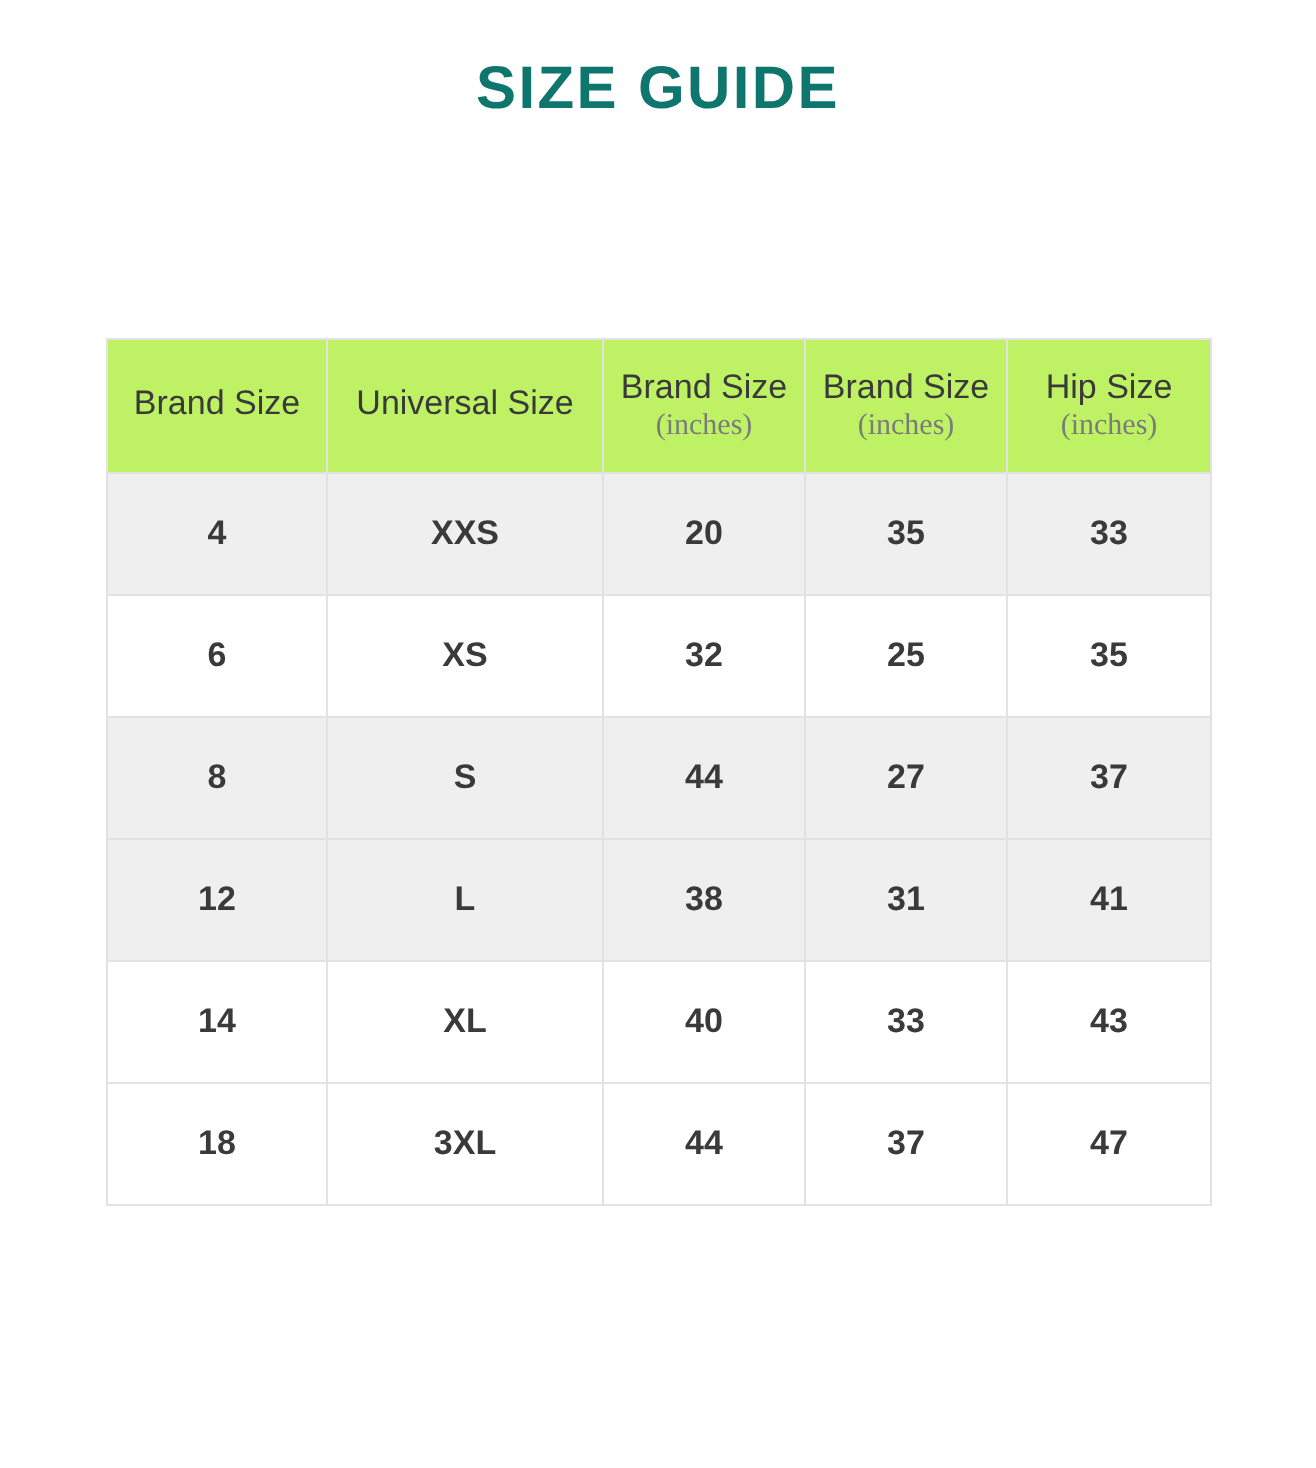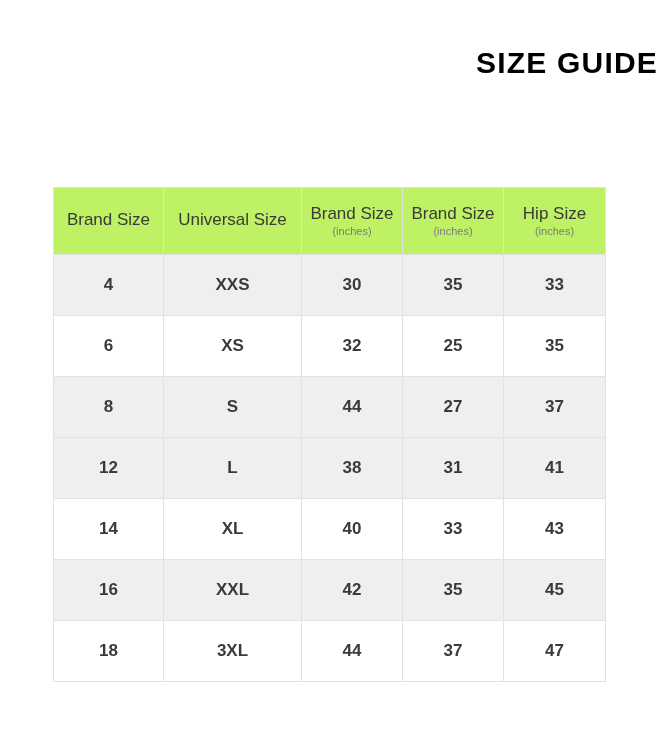"SIZE GUIDE" .title { color: #000000 -> #0f766e; margin-top: 46px -> 28px; text-align: right -> center }
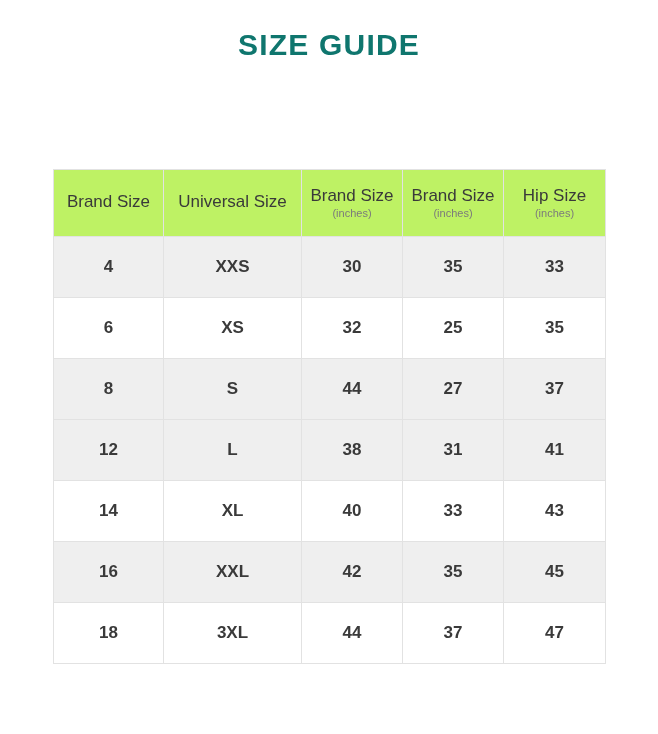"(inches)" thead th .hdr-sub { font-family: none -> Liberation Serif, serif; font-size: 11px -> 15px }
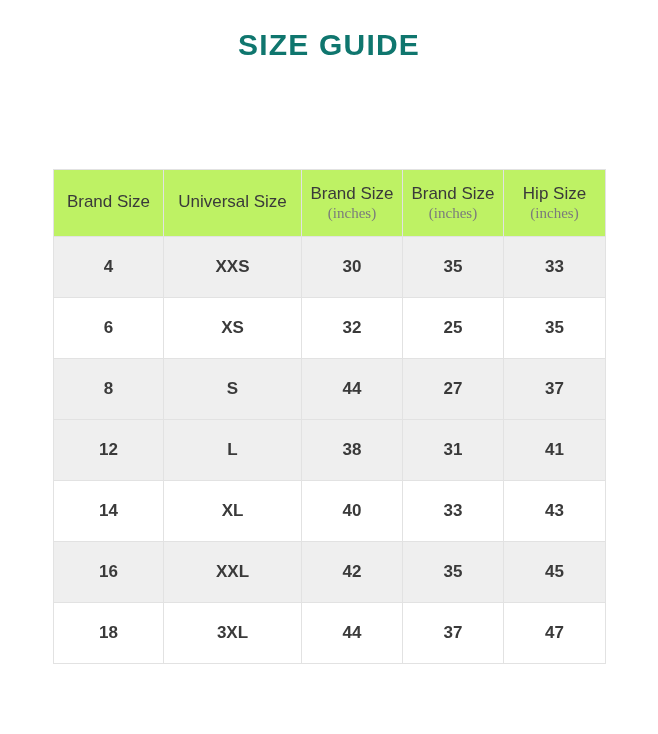"30" td { text: 30 -> 20 }
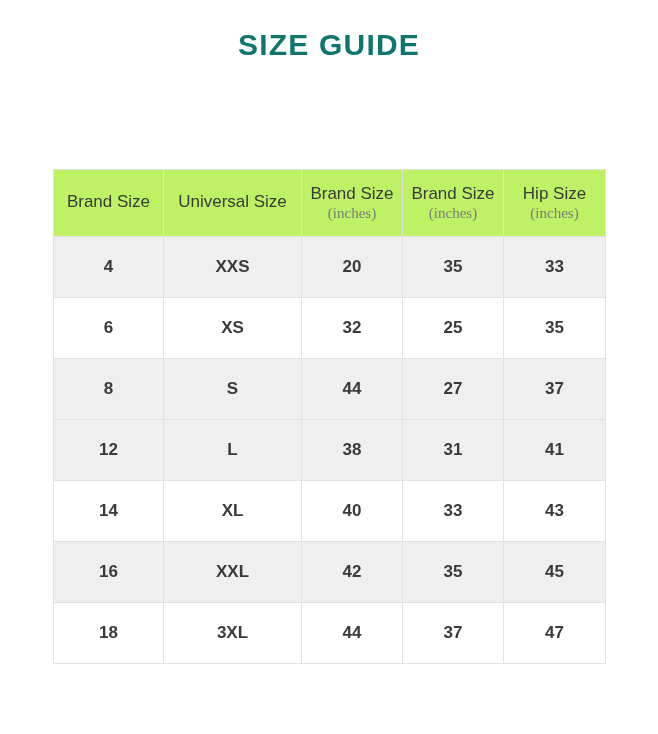"16" tr.odd { html: <tr> <td>16</td> <td>XXL</td> <td>42</td> <td>35</td> <td>45</td> </tr> -> none }
